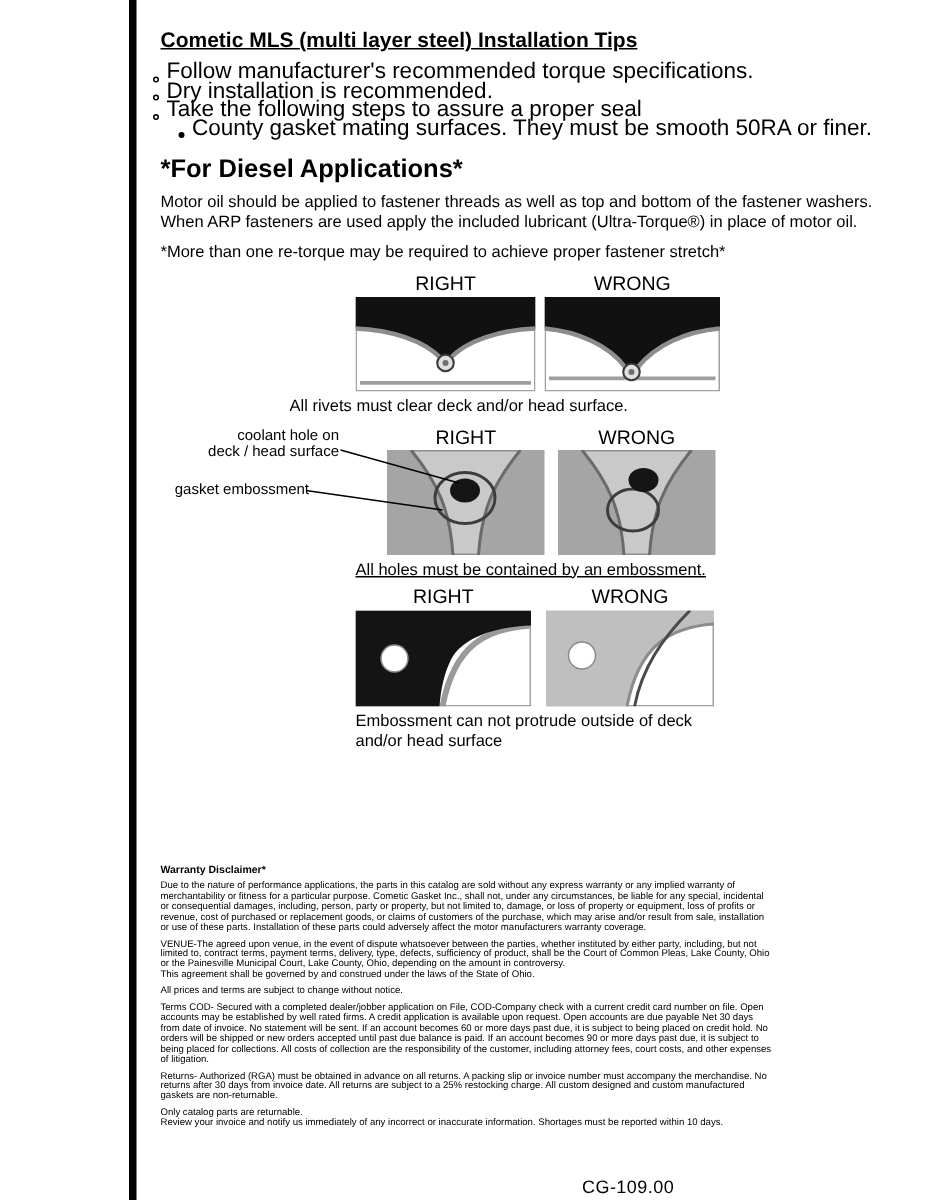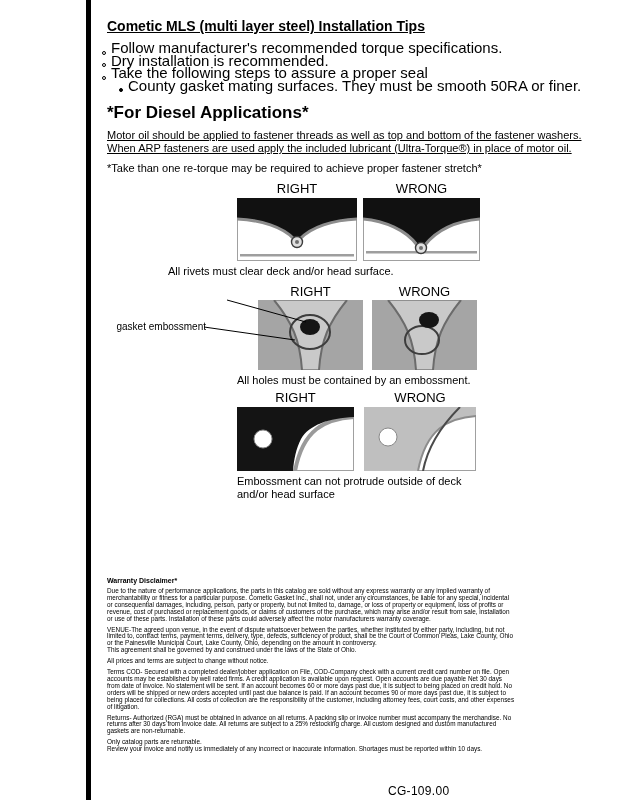"Motor oil should be applied" .para { text-decoration: underline -> none }
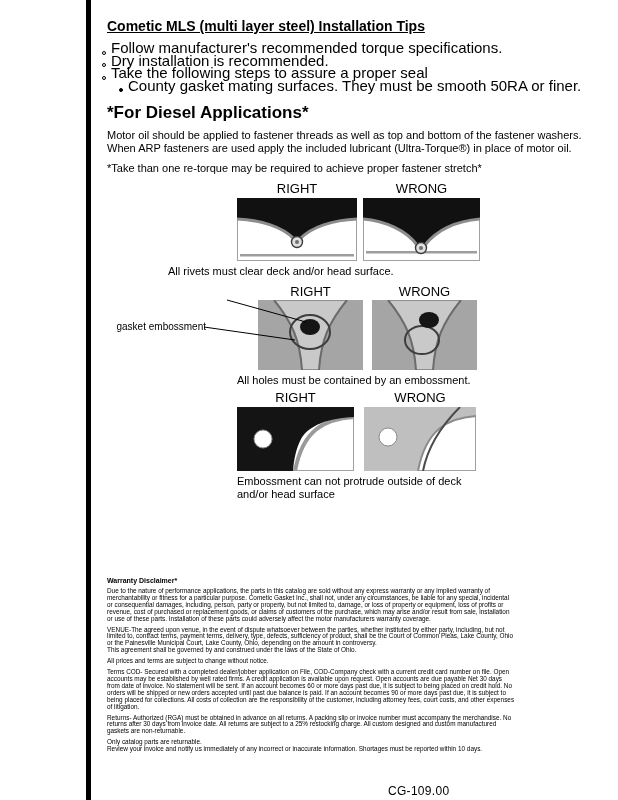"*Take than one re-torque may" p.note { text: Take -> More }
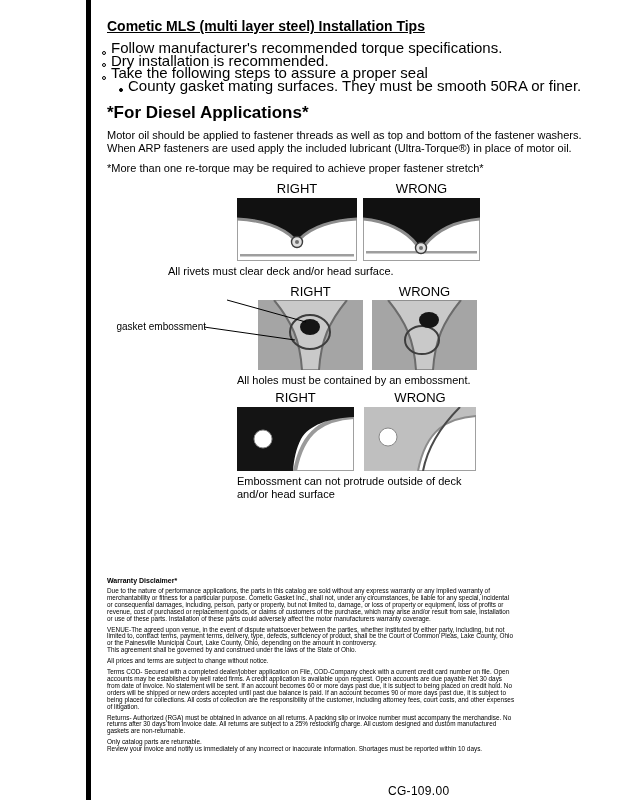"All rivets must clear deck" .caption { margin: 4px 0 6px 68px -> 4px 0 6px 93px }
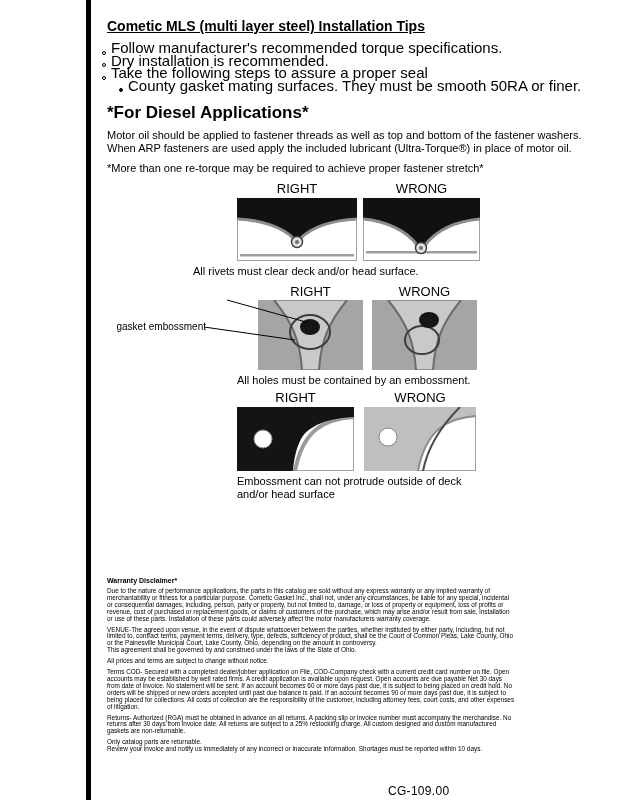"coolant hole on" div.lbl-coolant { html: none -> <div>coolant hole on deck / head surface</div> }
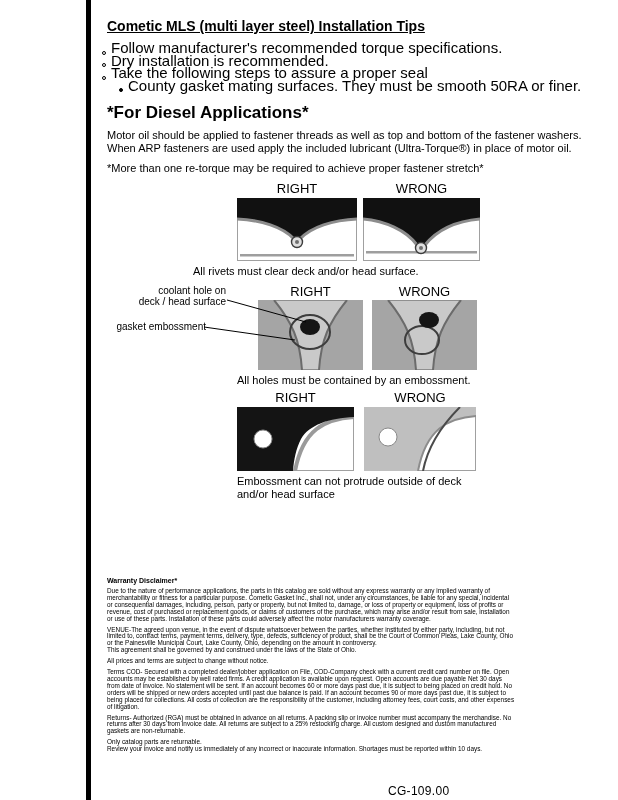"All holes must be contained" .caption.cap2 { text-decoration: none -> underline }
